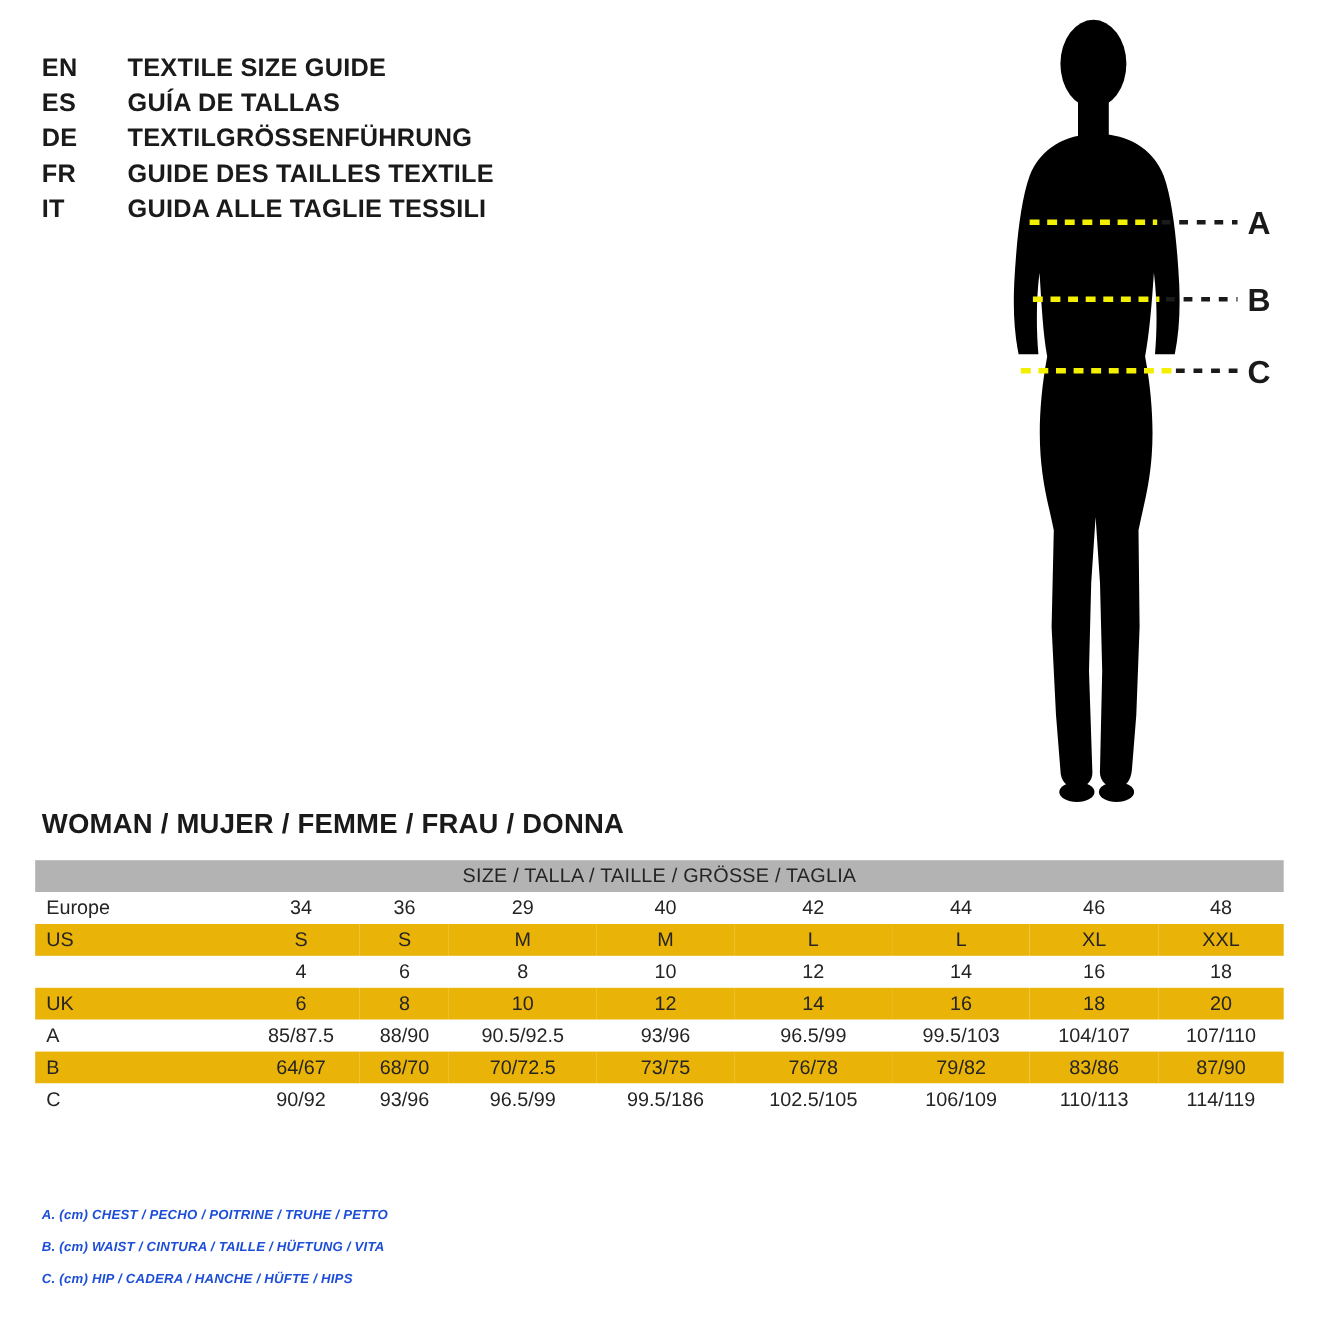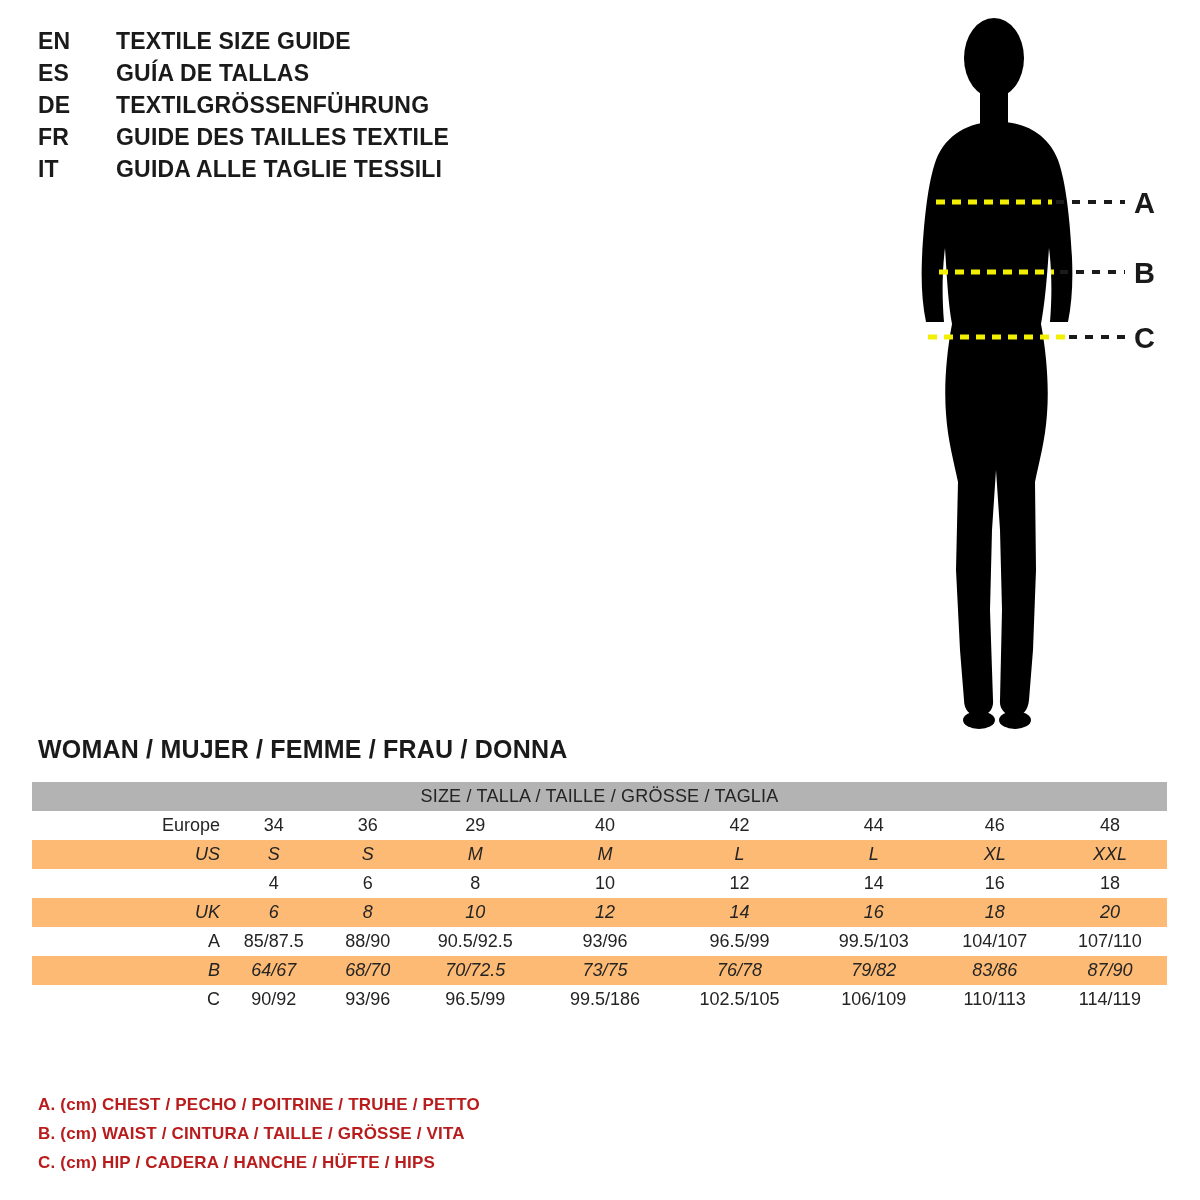"EN" .title-lang { margin-top: none -> 20px }
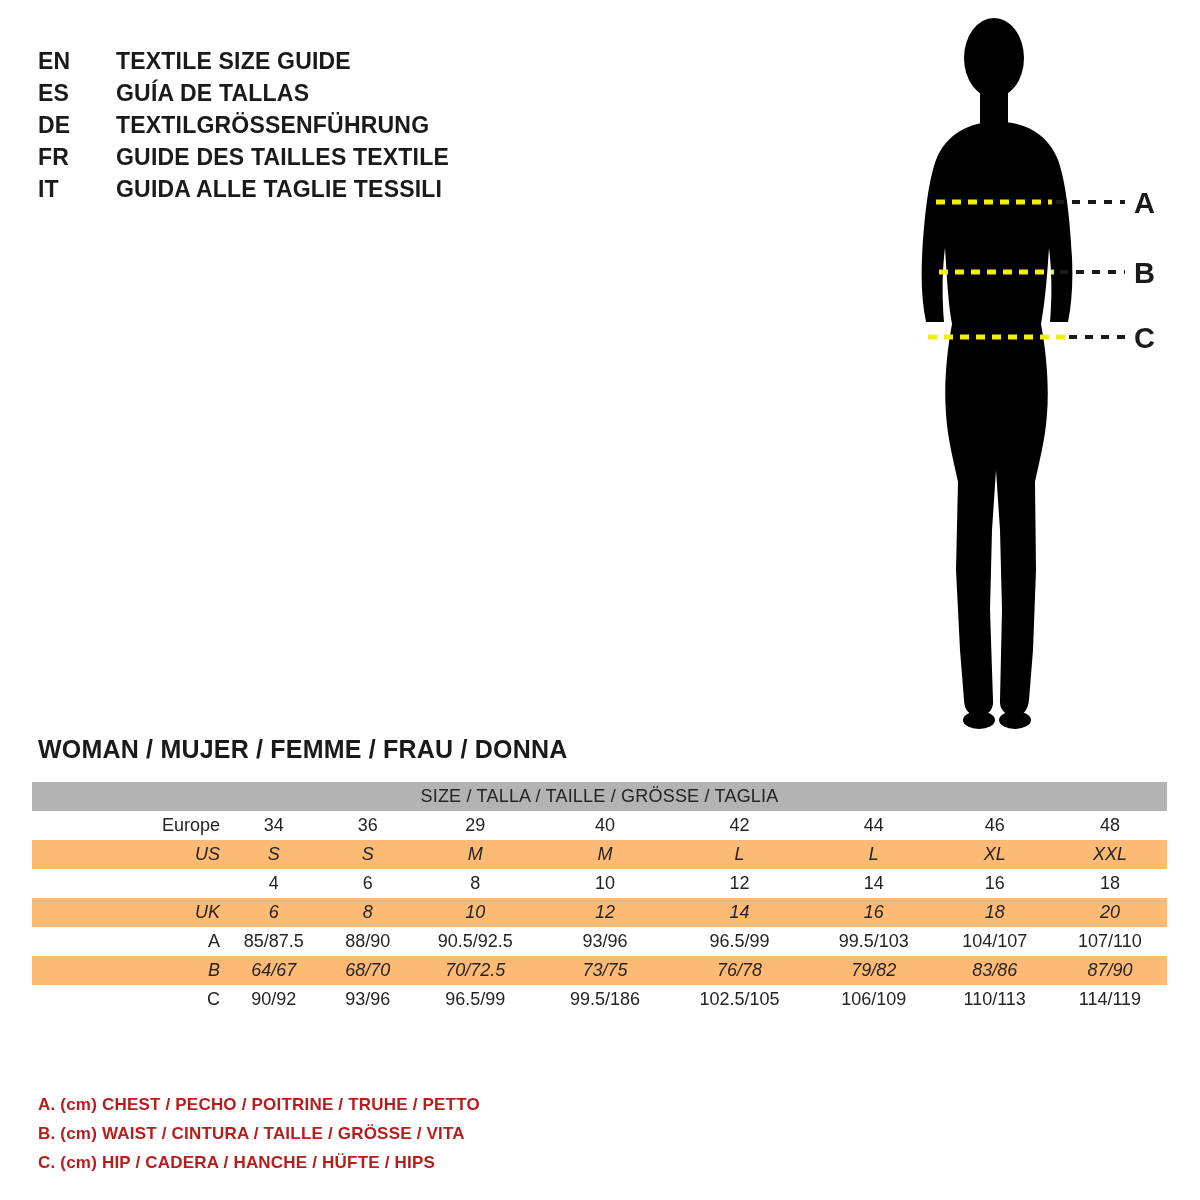"Europe" #size-table .row-head { text-align: right -> left }
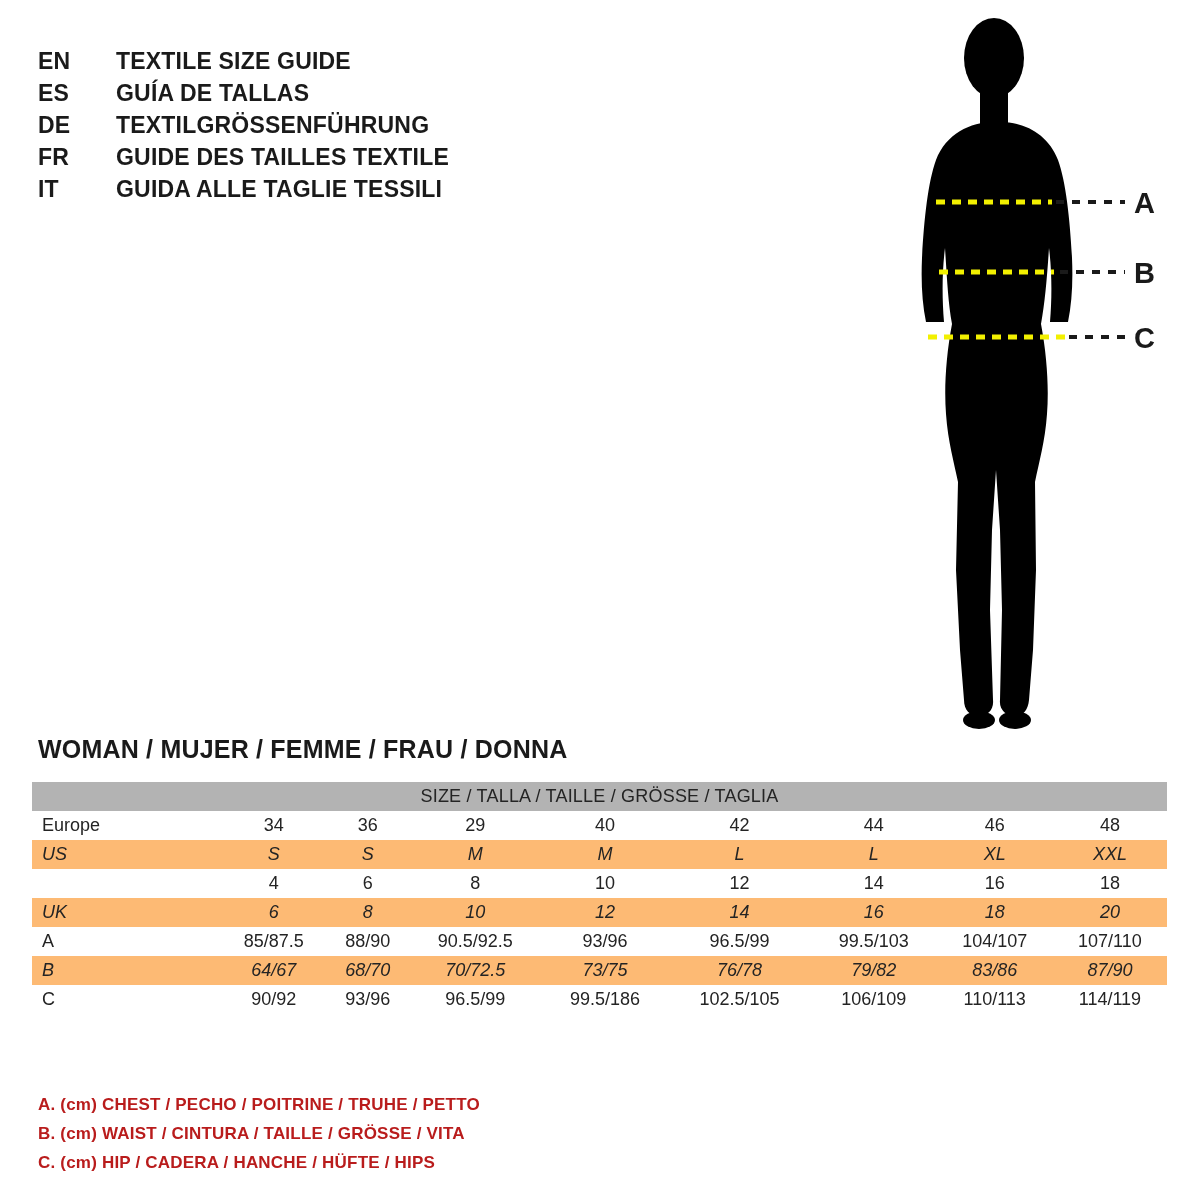"US" .row-alt td { background: #fdba74 -> #eab308; font-style: italic -> none }
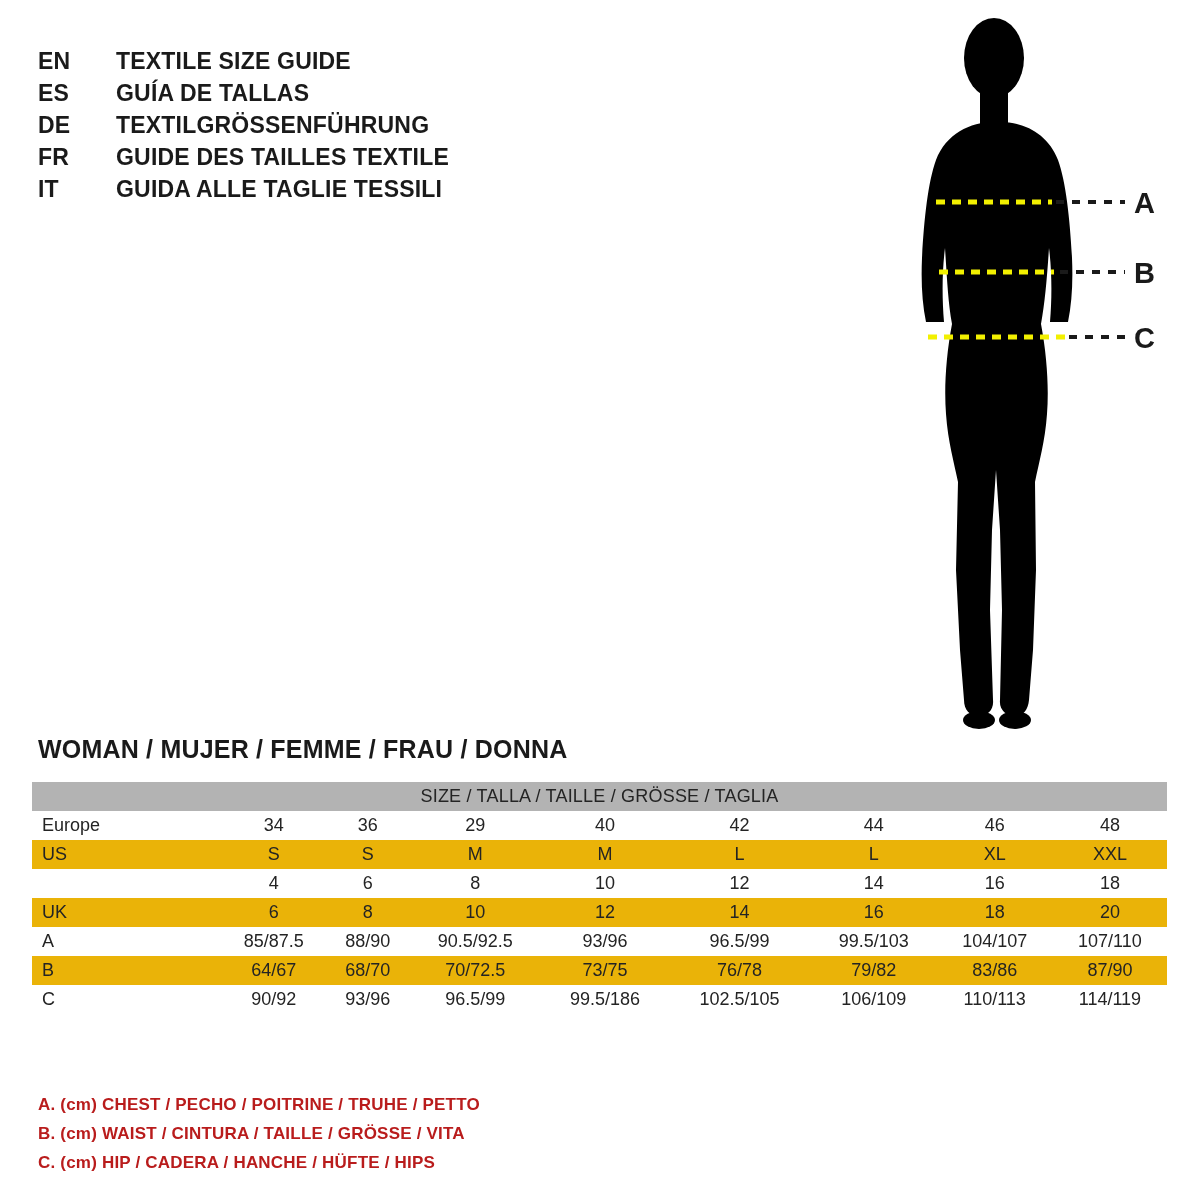"A. (cm) CHEST / PECHO" .footnote { color: #b91c1c -> #1d4ed8; font-size: 17px -> 12px; font-style: none -> italic }
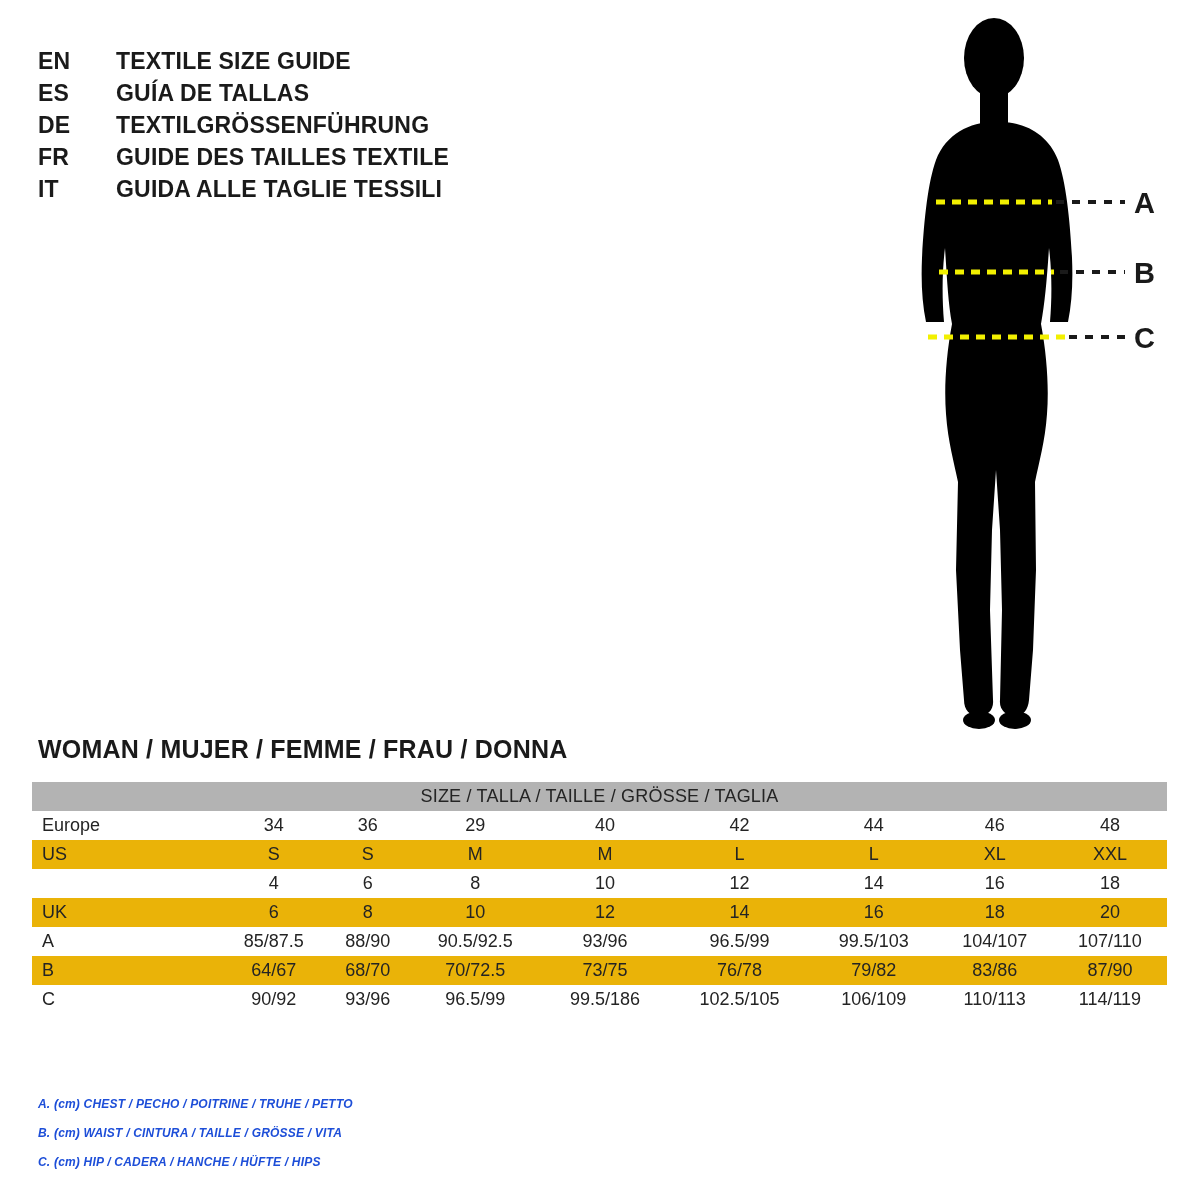"B. (cm) WAIST / CINTURA" div.footnote { text: GRÖSSE -> HÜFTUNG }
